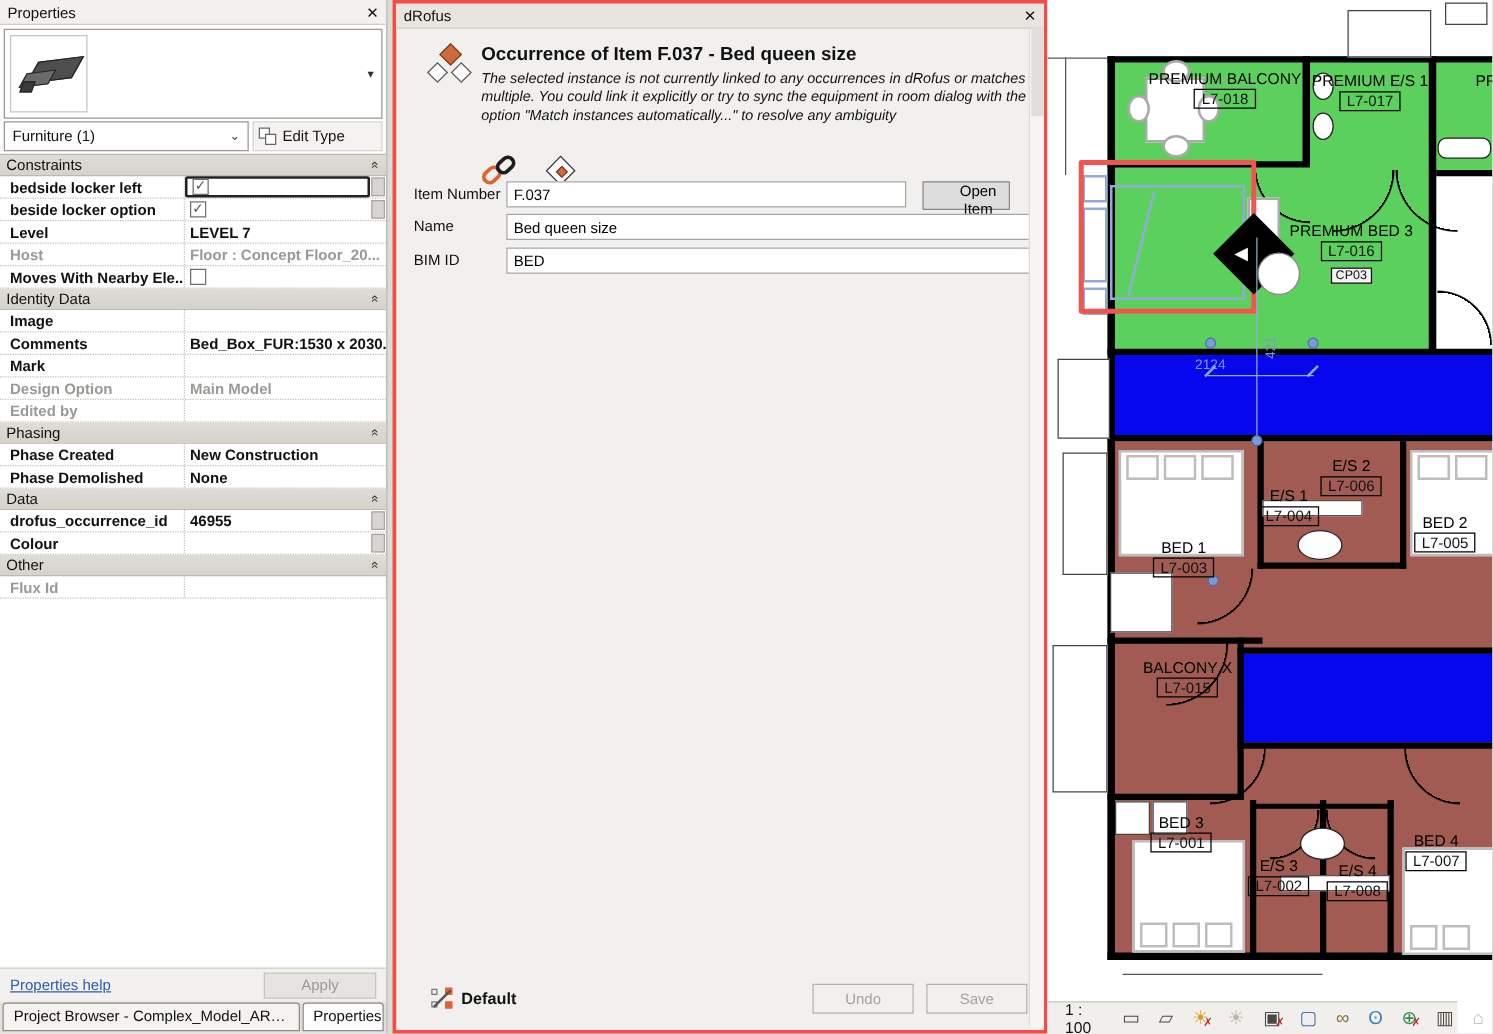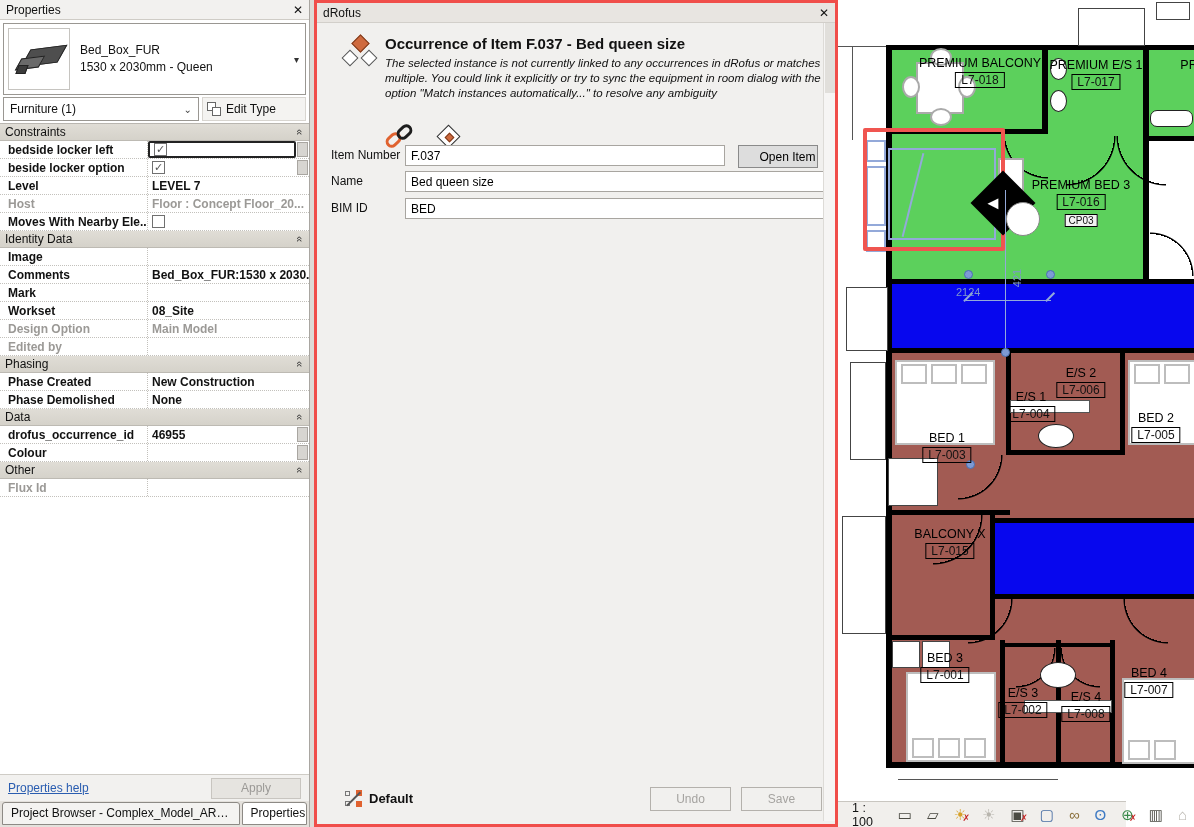"Bed_Box_FUR" div.ts-text { html: <div> <div>Bed_Box_FUR</div> <div>1530 x 2030mm - Queen</div> </div> -> none }
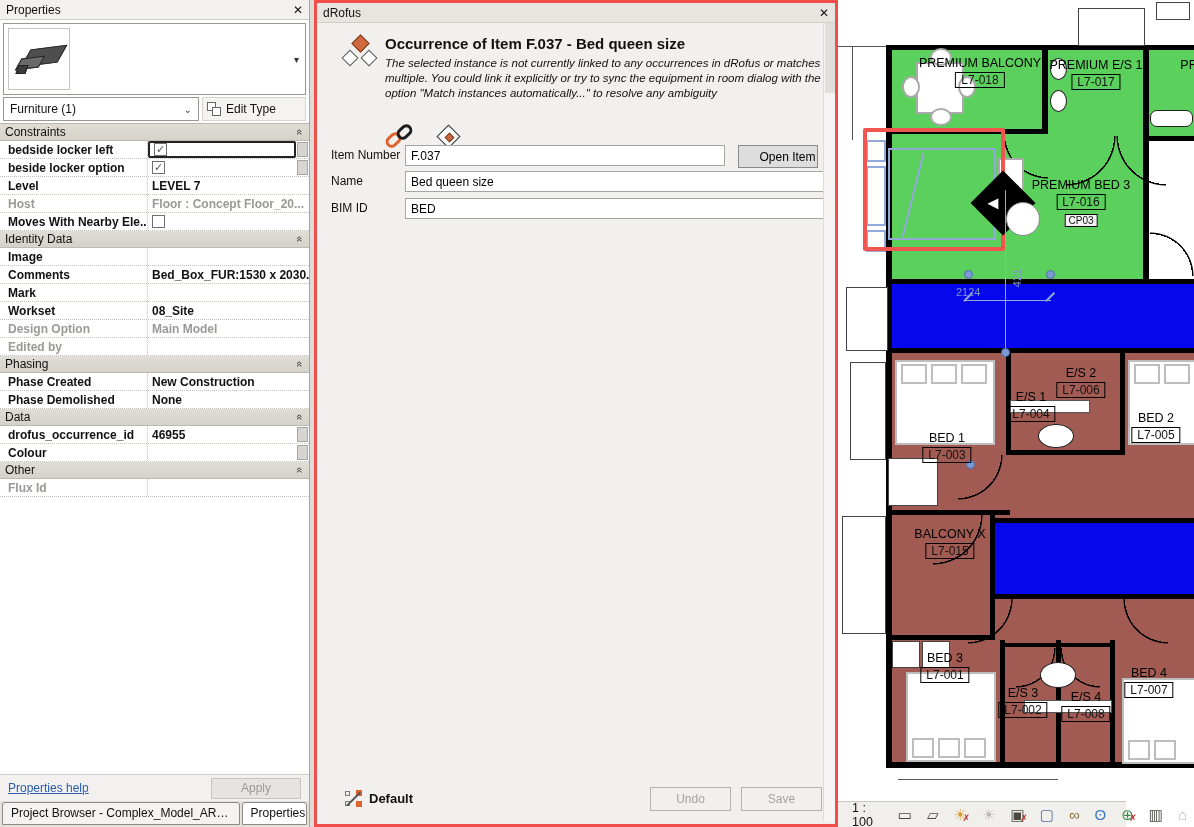"Open Item" .open-item-btn { width: 80px -> 70px }
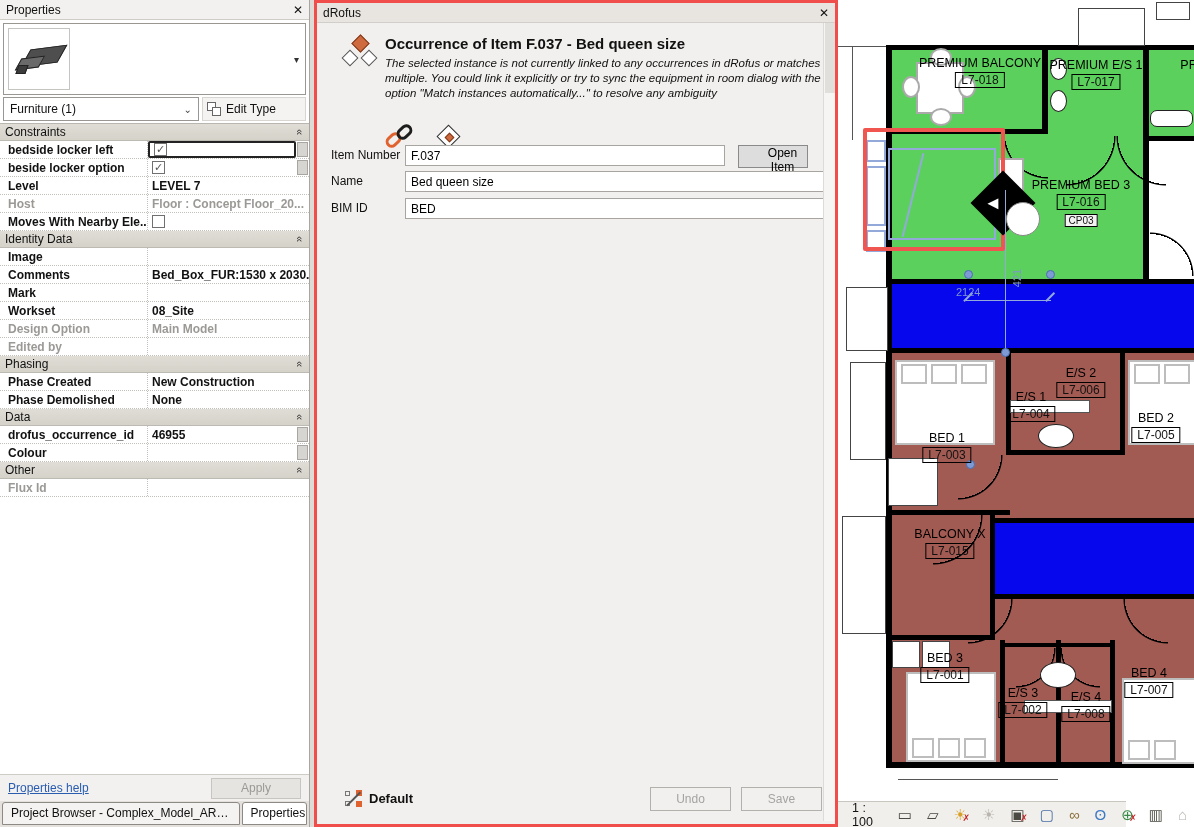"Workset" div.prow { html: <div> <div>Workset</div> <div>08_Site</div> </div> -> none }
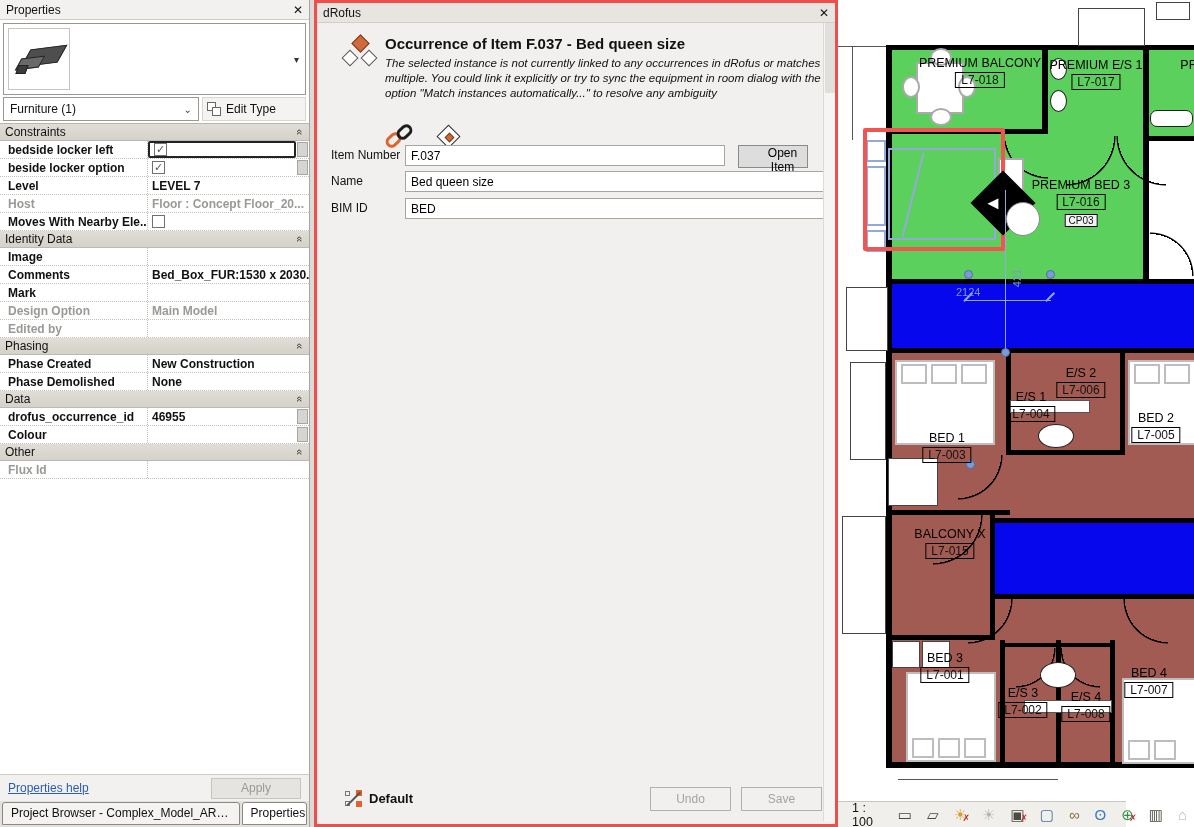"1 : 100" #status-bar { width: 288px -> 328px }
